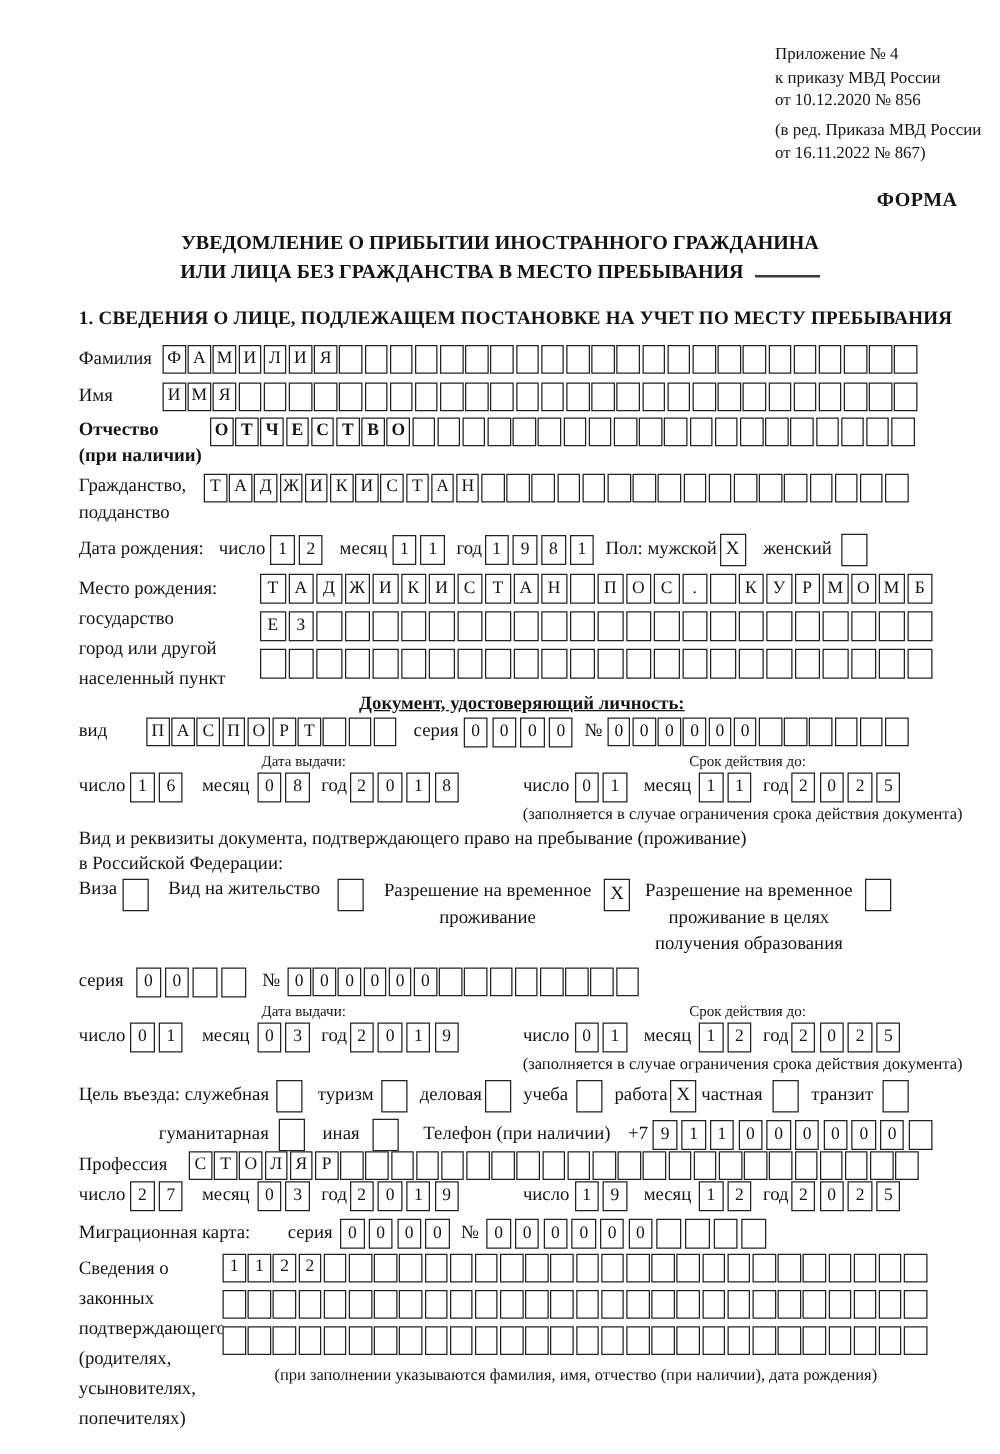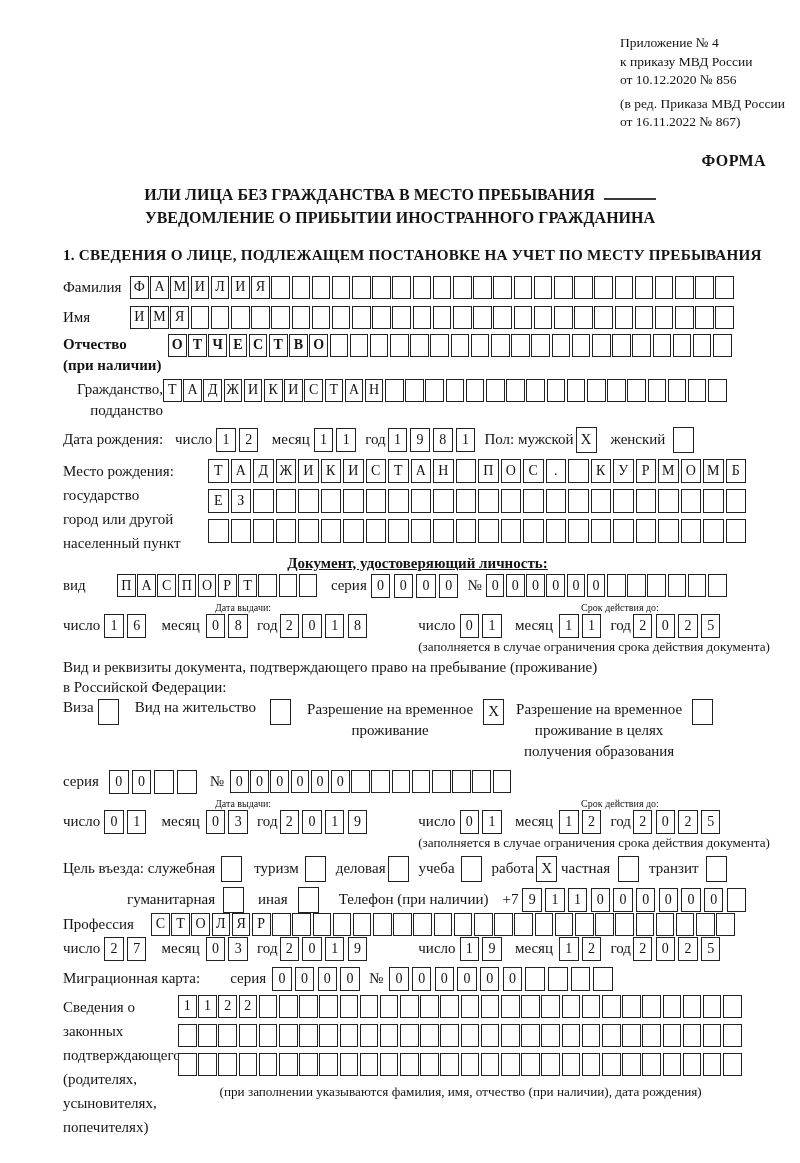"ИЛИ ЛИЦА БЕЗ ГРАЖДАНСТВА В" div { order: before "УВЕДОМЛЕНИЕ О ПРИБЫТИИ ИНОСТРАННОГО" -> after "УВЕДОМЛЕНИЕ О ПРИБЫТИИ ИНОСТРАННОГО" }
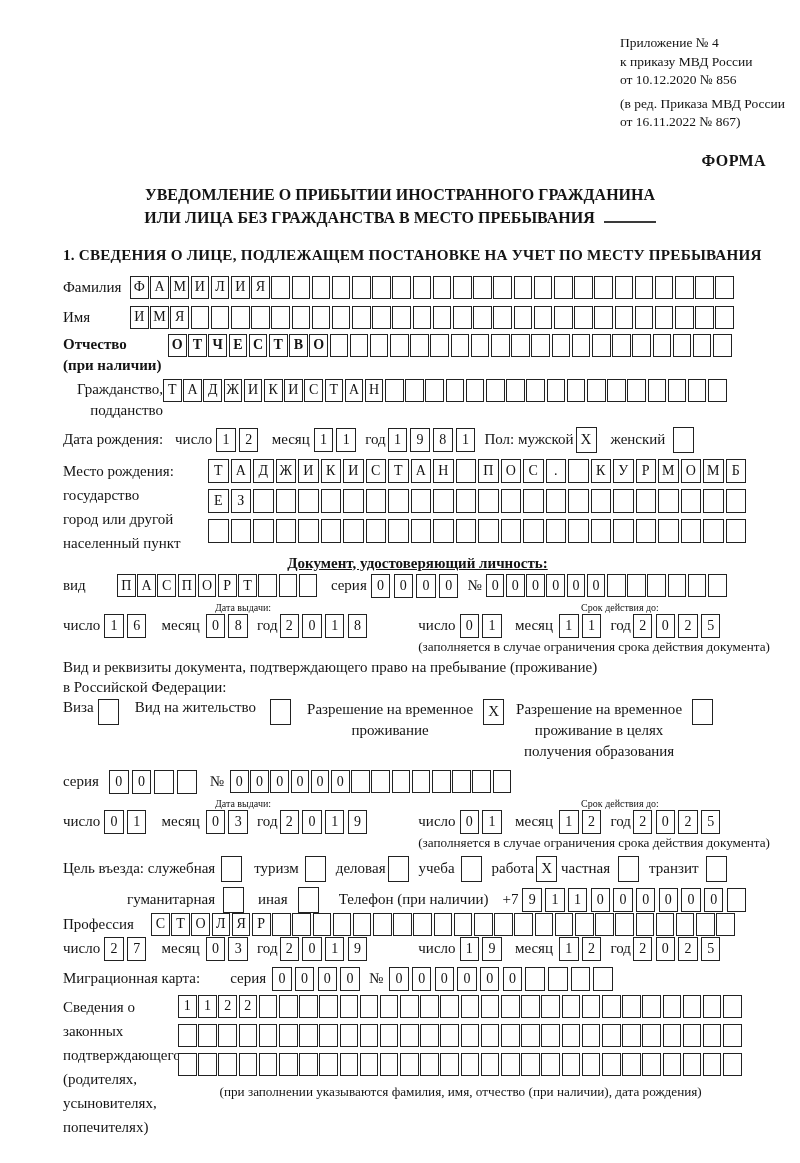"Гражданство," span.stack { align-items: flex-end -> none }
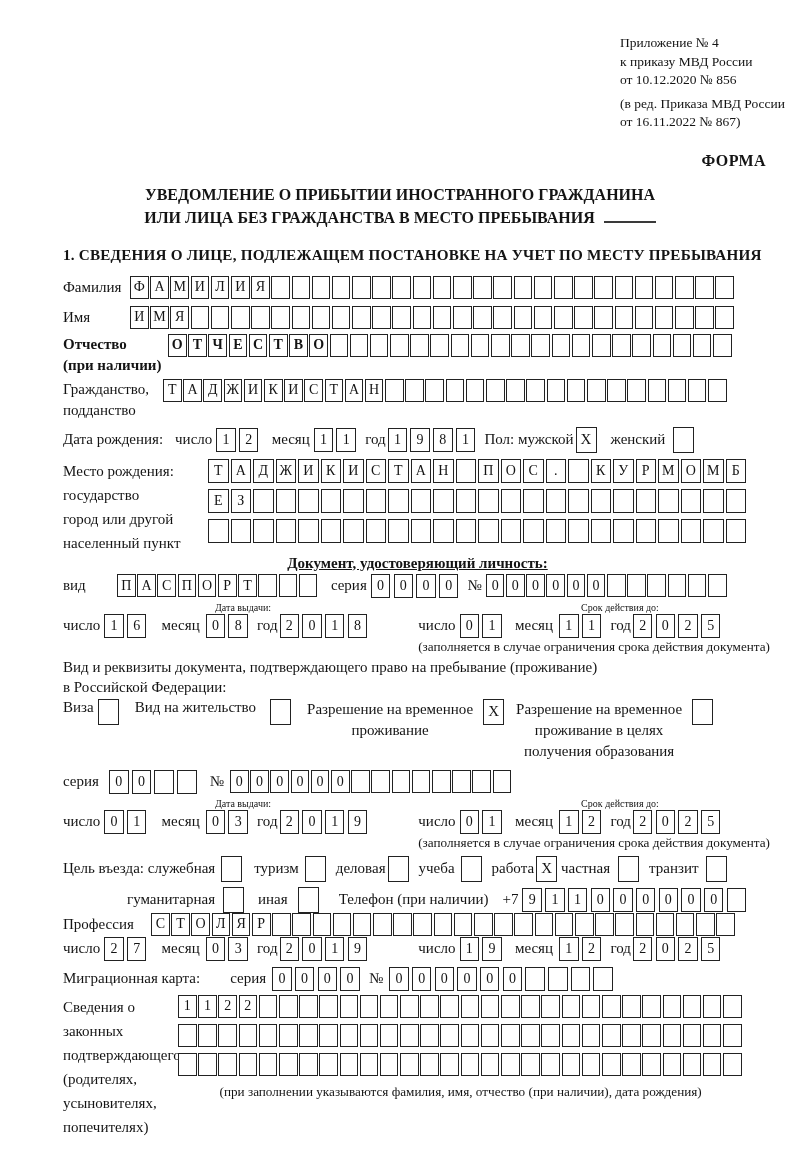"Дата выдачи:" .cols2 { font-size: 10px -> 12px; gap: 22px -> none }
